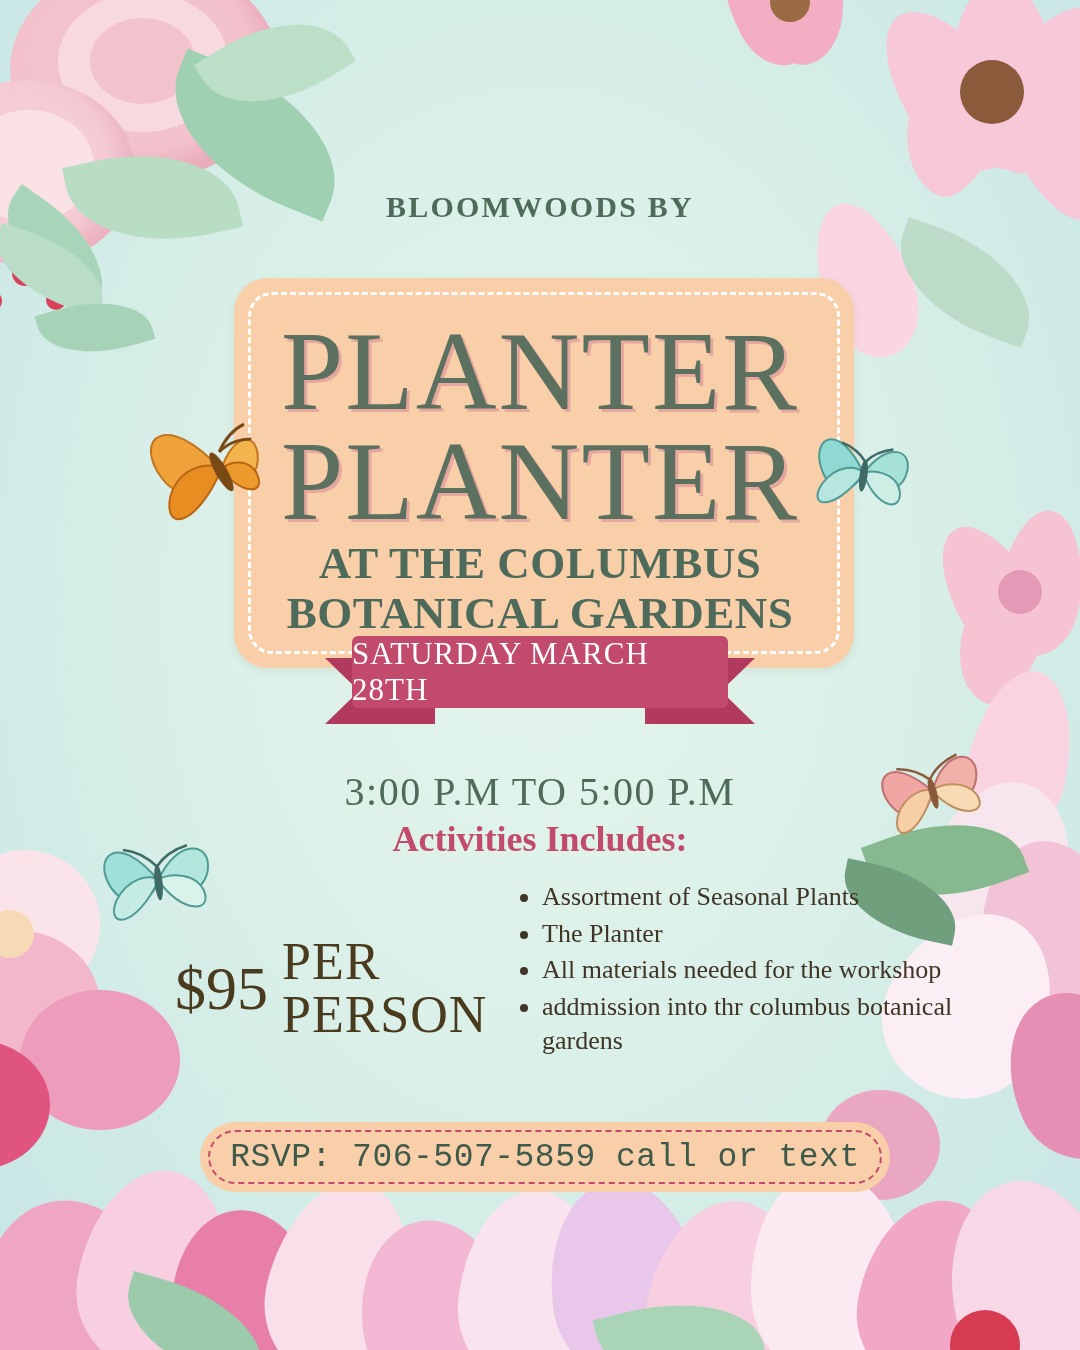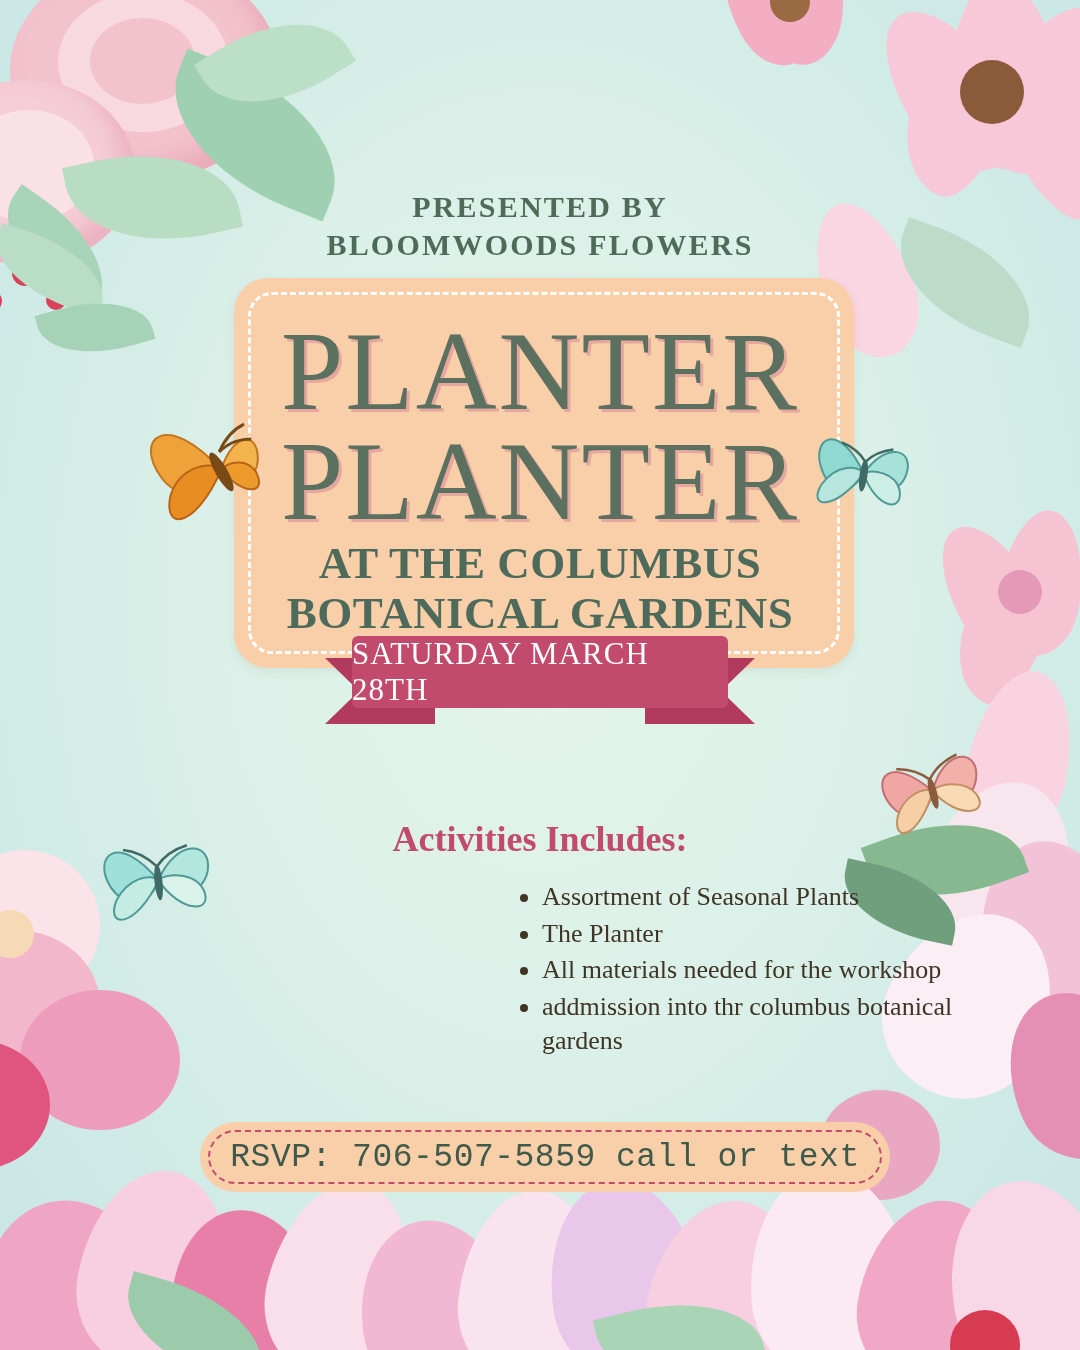"PRESENTED BY" div { text: PRESENTED -> BLOOMWOODS }
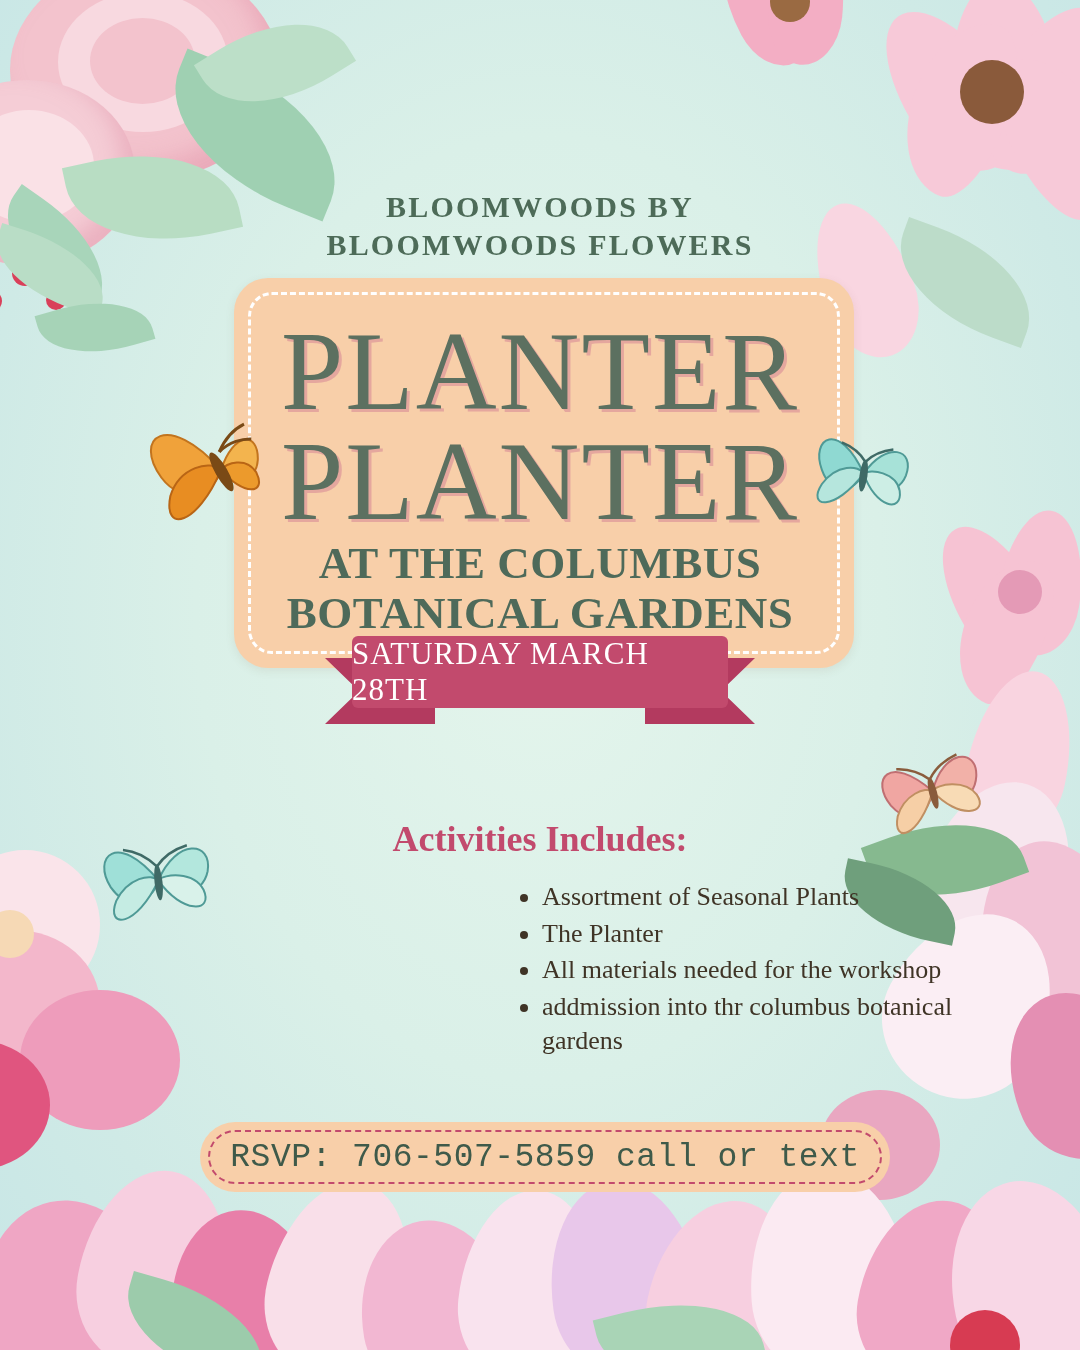"BLOOMWOODS FLOWERS" div { html: <div>BLOOMWOODS FLOWERS</div> -> none }
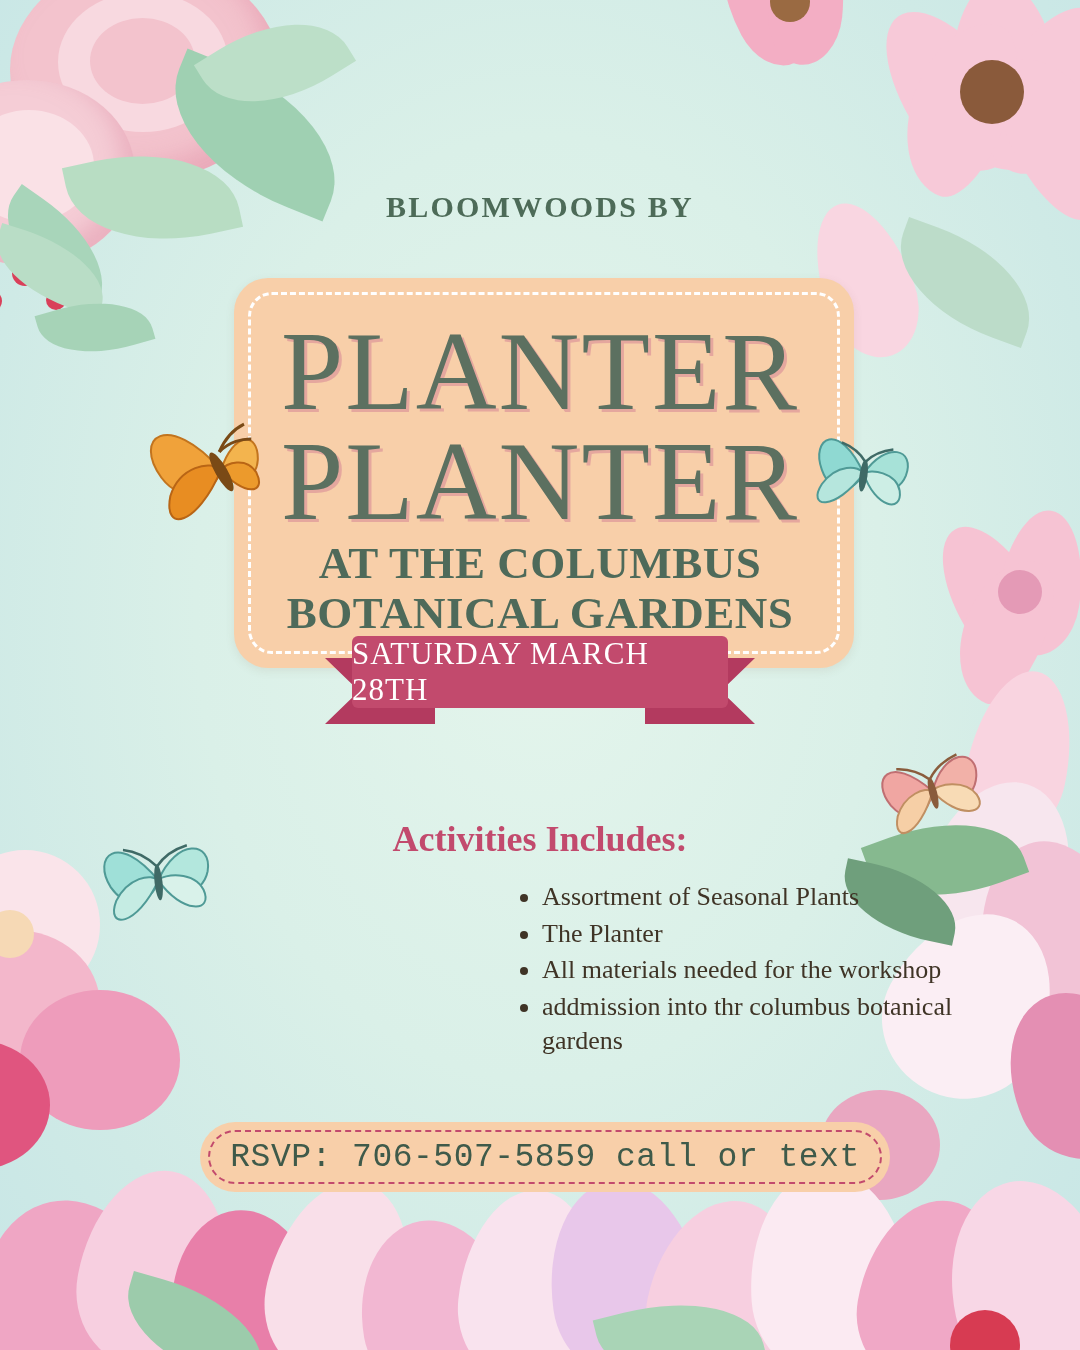"3:00 P.M TO 5:00 P.M" div.time { html: none -> <div>3:00 P.M TO 5:00 P.M</div> }
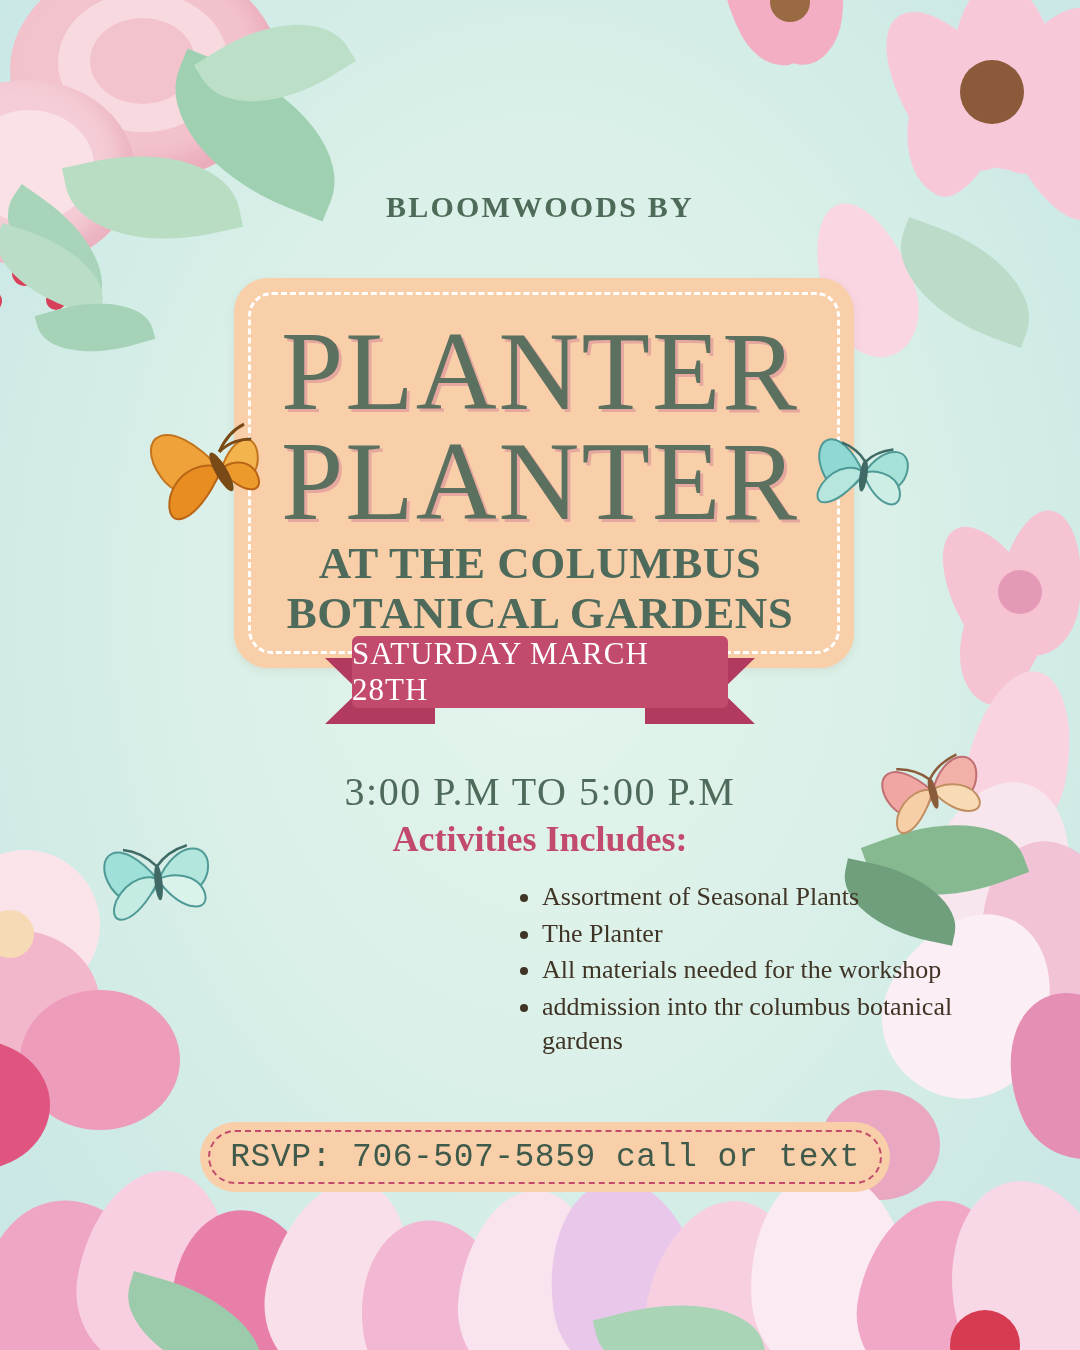"$95" div.price-block { html: none -> <div> <div>$95</div> <div> <div>PER</div> <div>PERSON</div> </div> </div> }
